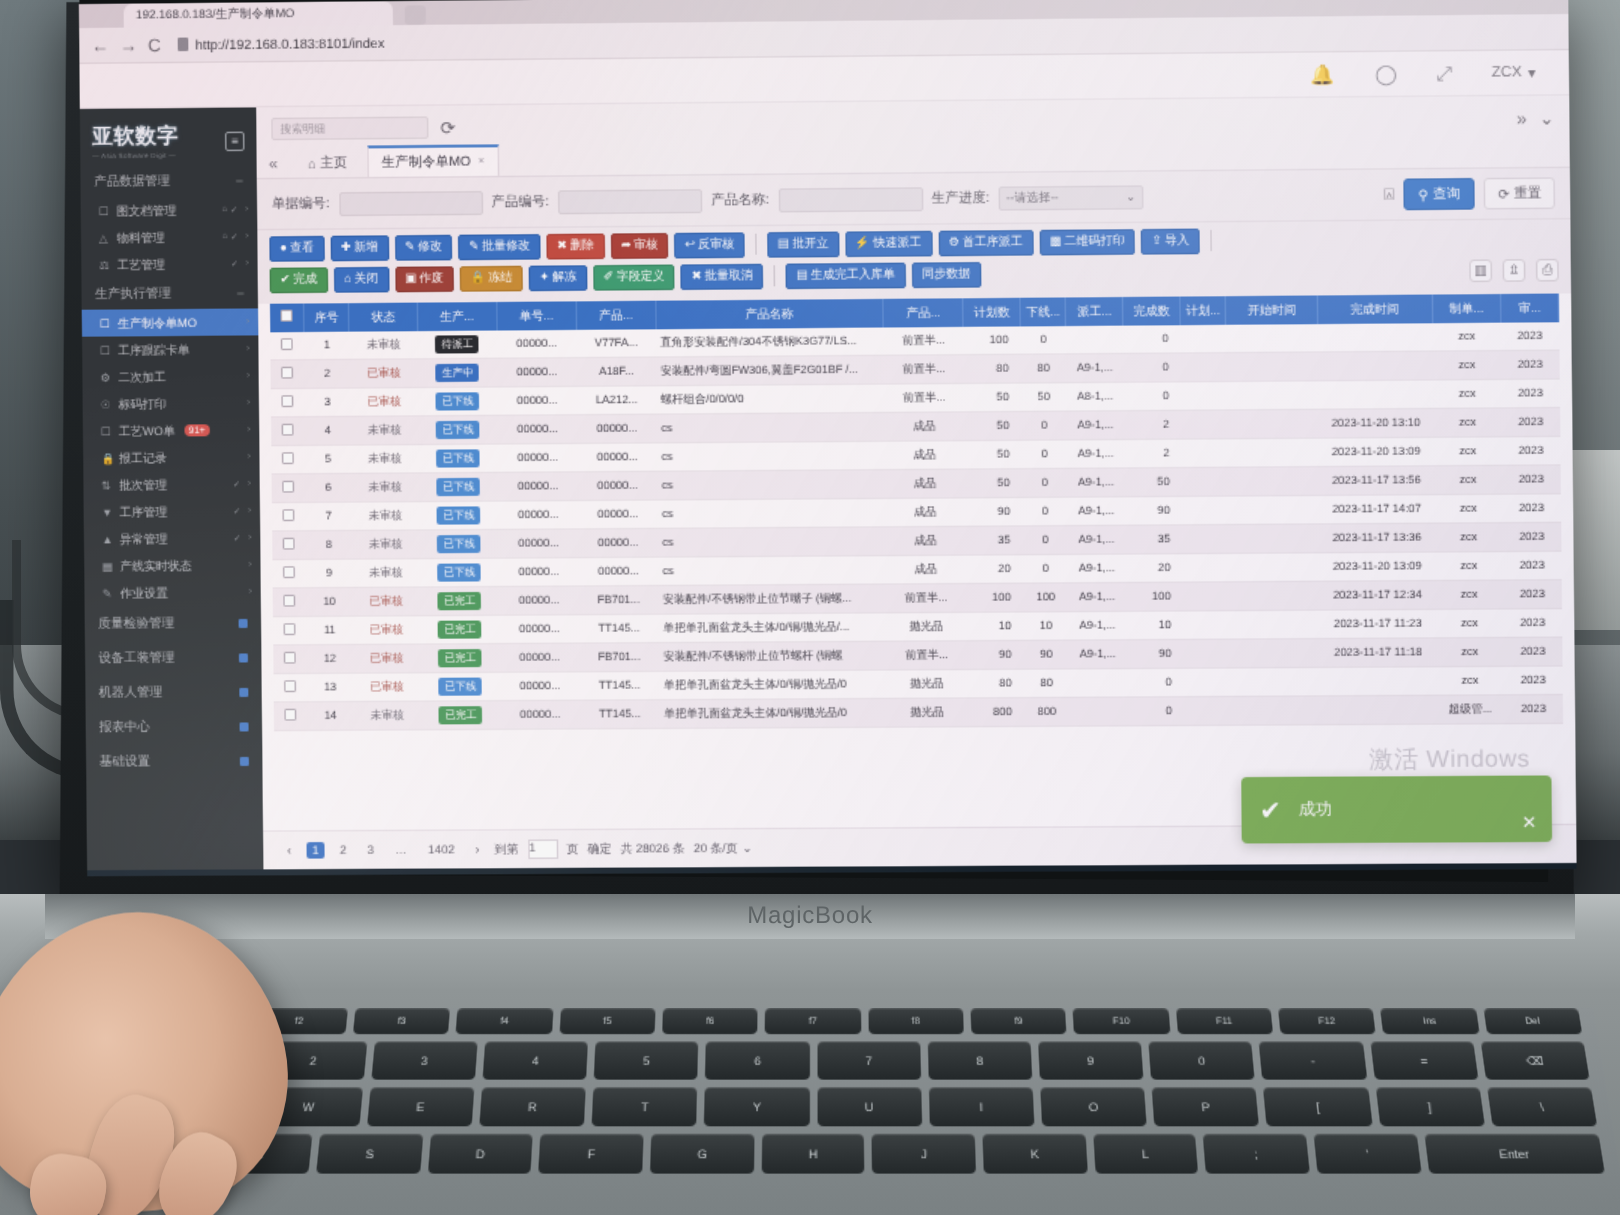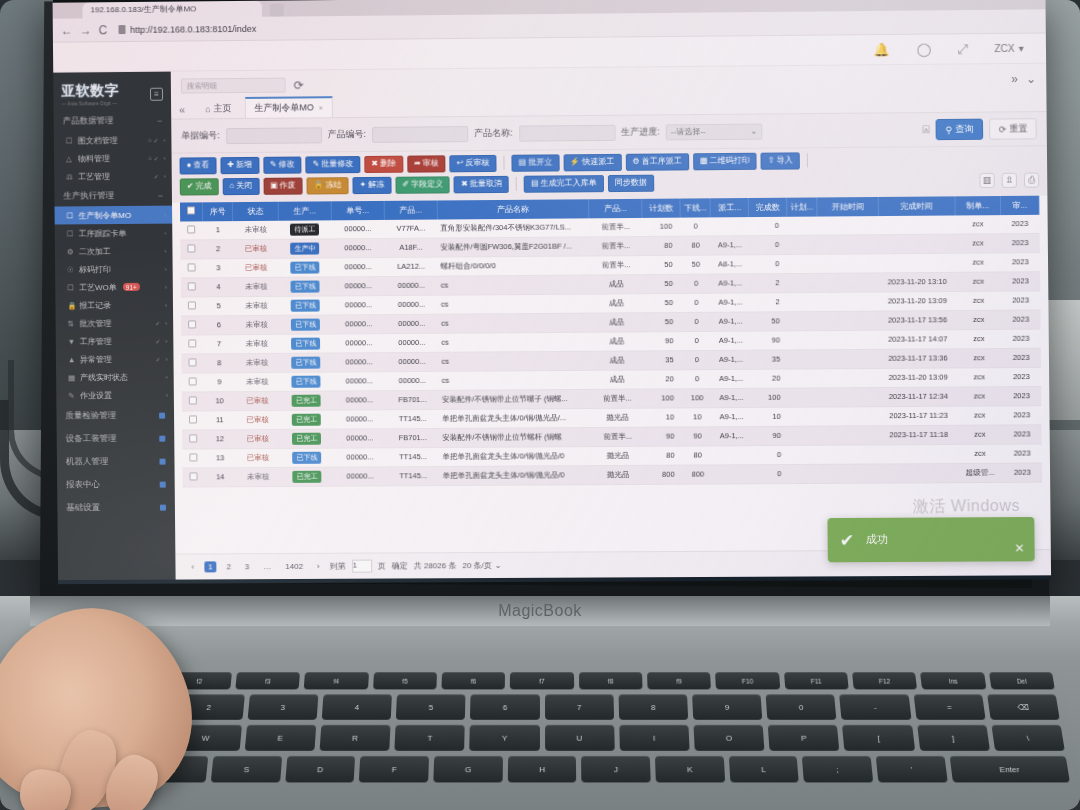"MagicBook" #scene { border-radius: 14px -> none }
